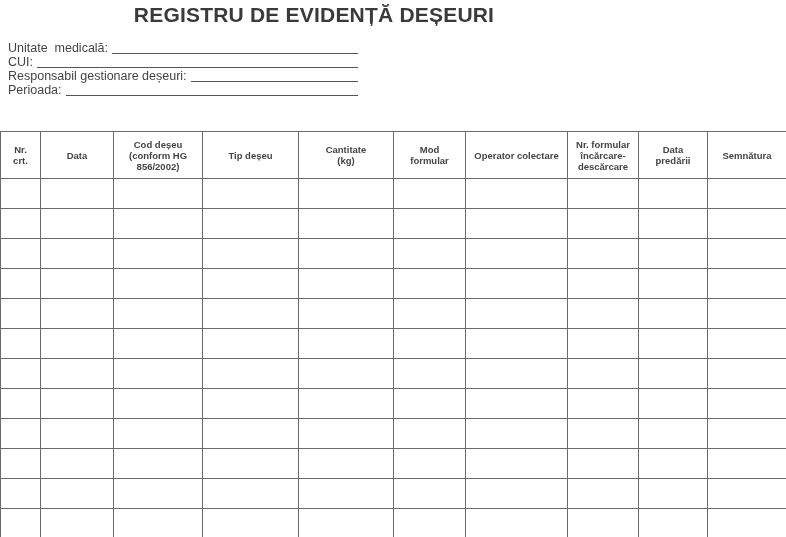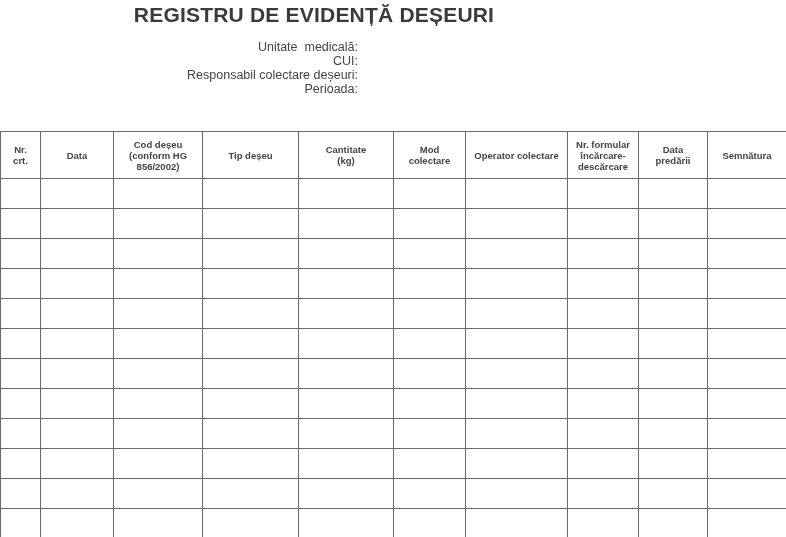"Unitate medicală:" .field { flex-direction: column -> none }
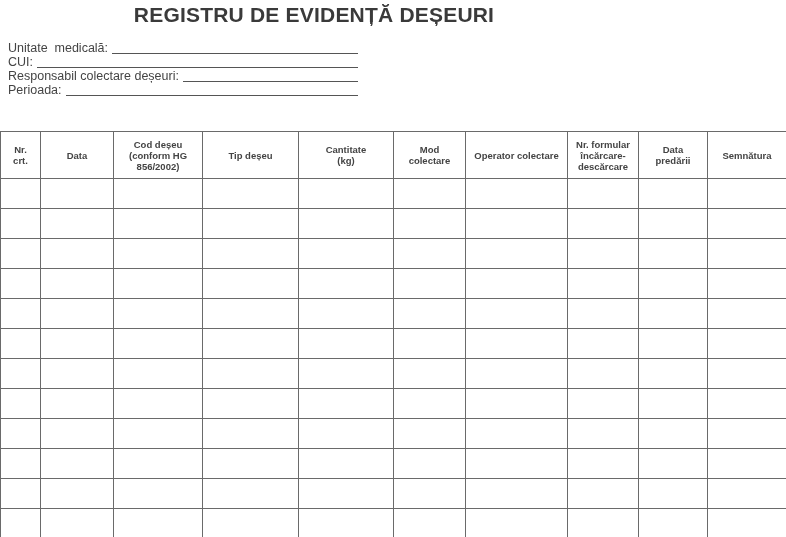"Responsabil colectare deșeuri:" span.label { text: colectare -> gestionare }
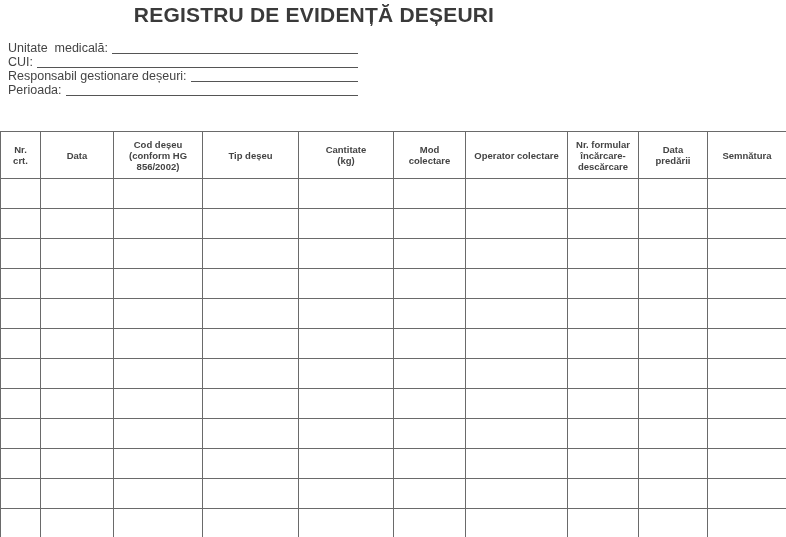"Mod" th { text: colectare -> formular }
